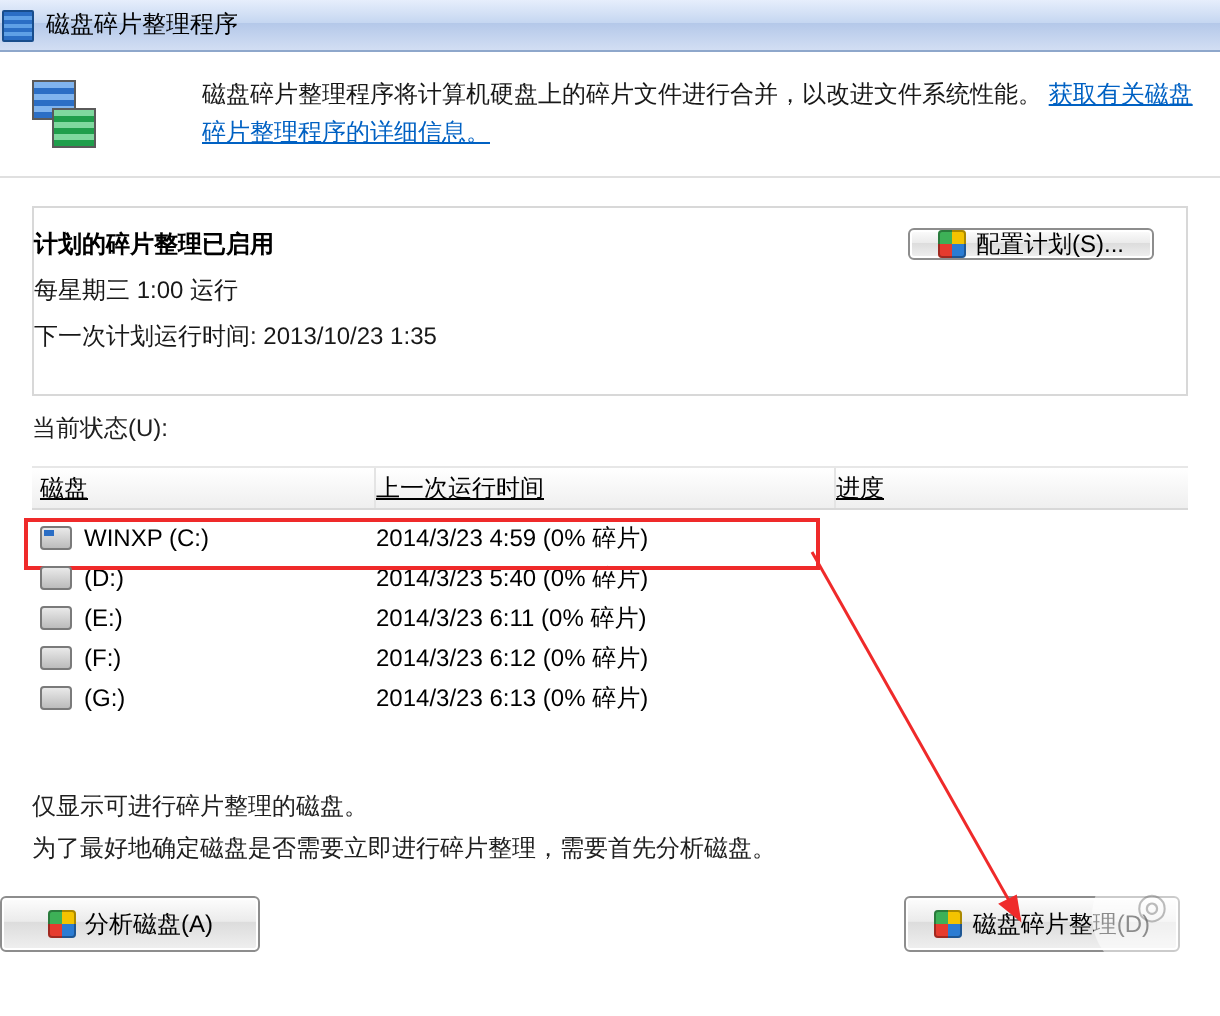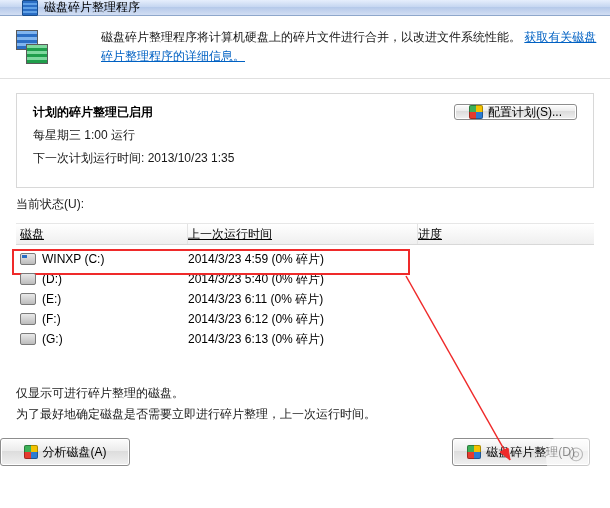"磁盘碎片整理程序" .titlebar { height: 16px -> 26px; padding: 0 22px -> 0 1px }
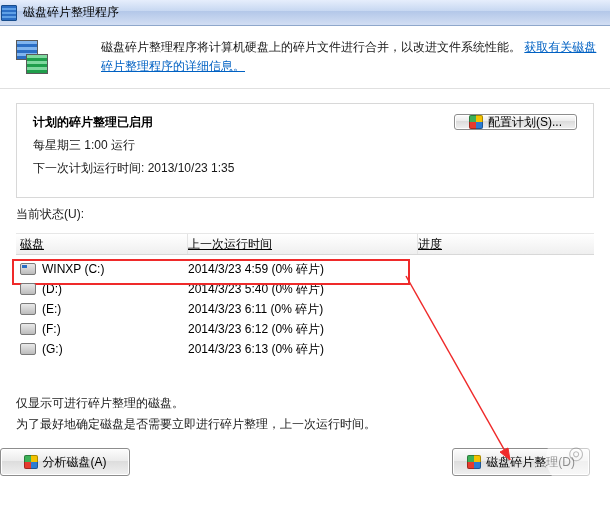"计划的碎片整理已启用" .schedule-box { padding: 10px 16px 14px 16px -> 10px 16px 14px 0 }
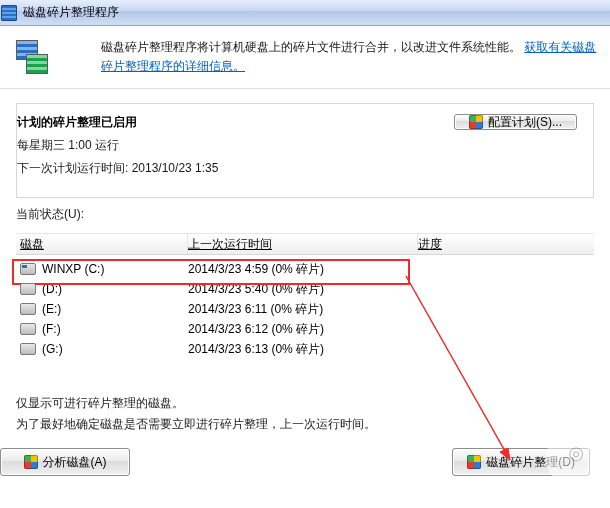"为了最好地确定磁盘是否需要立即进行碎片整理，上一次运行时间。" div { text: 上一次运行时间 -> 需要首先分析磁盘 }
